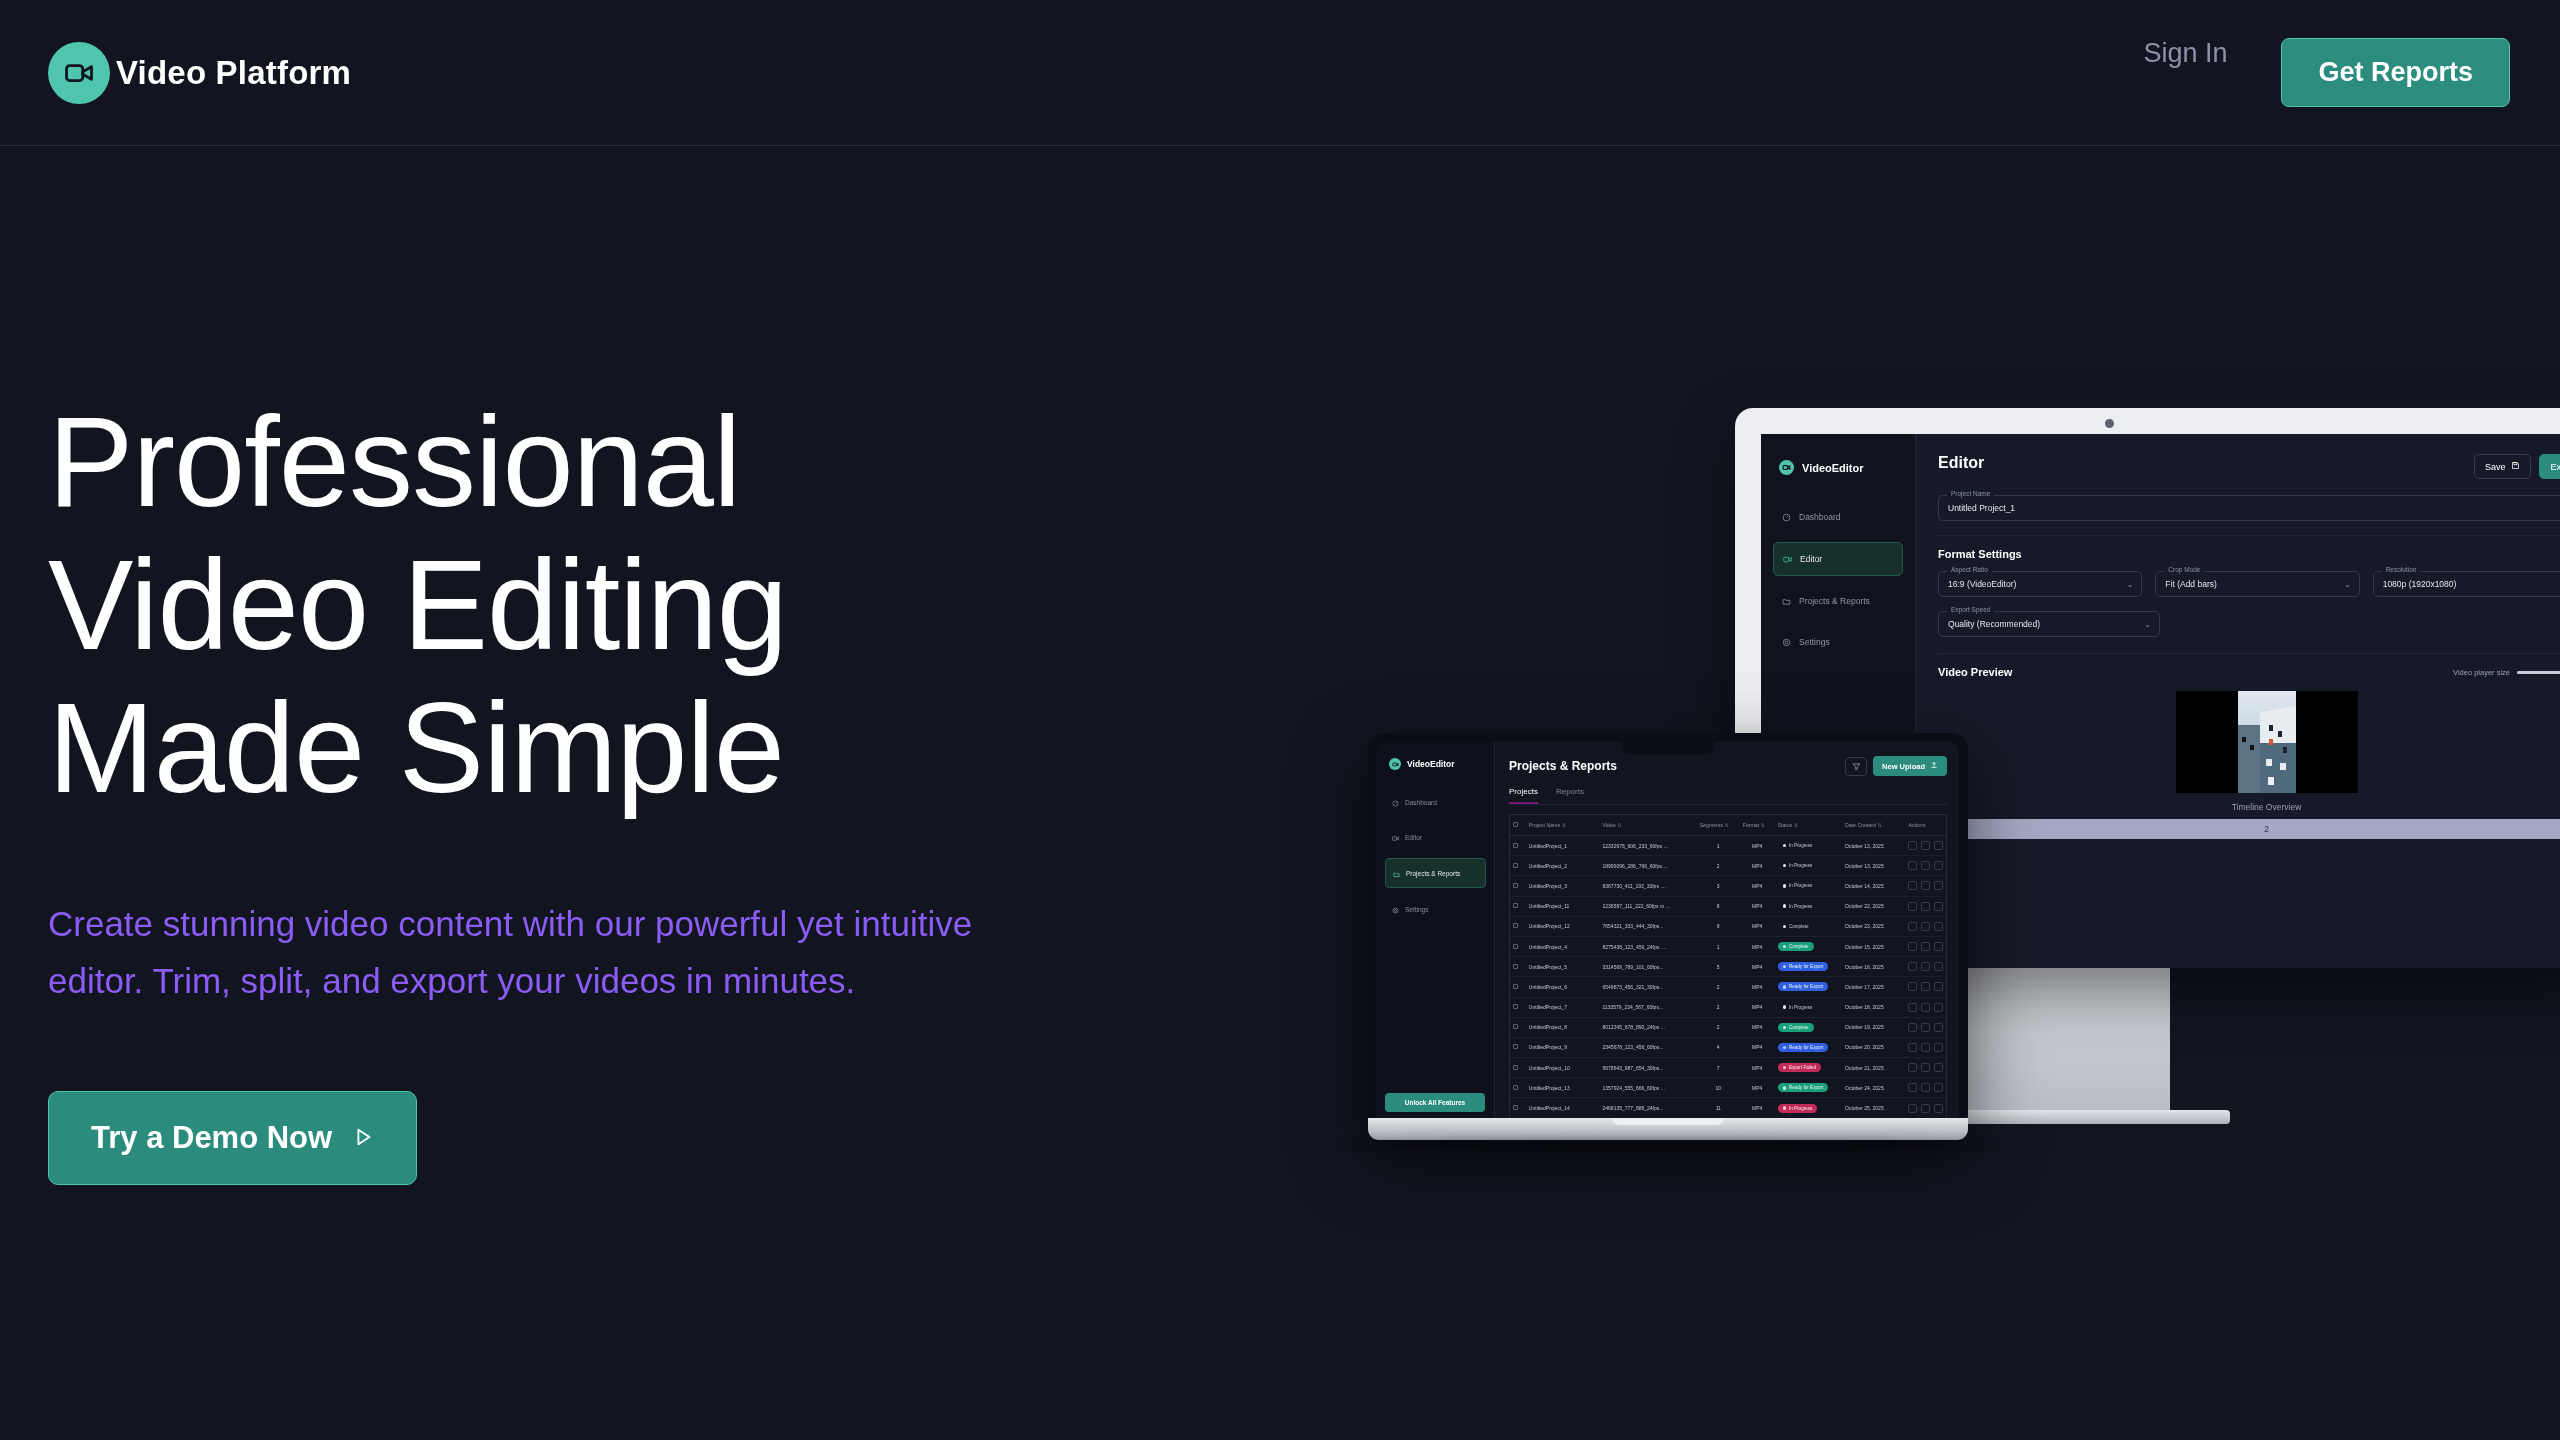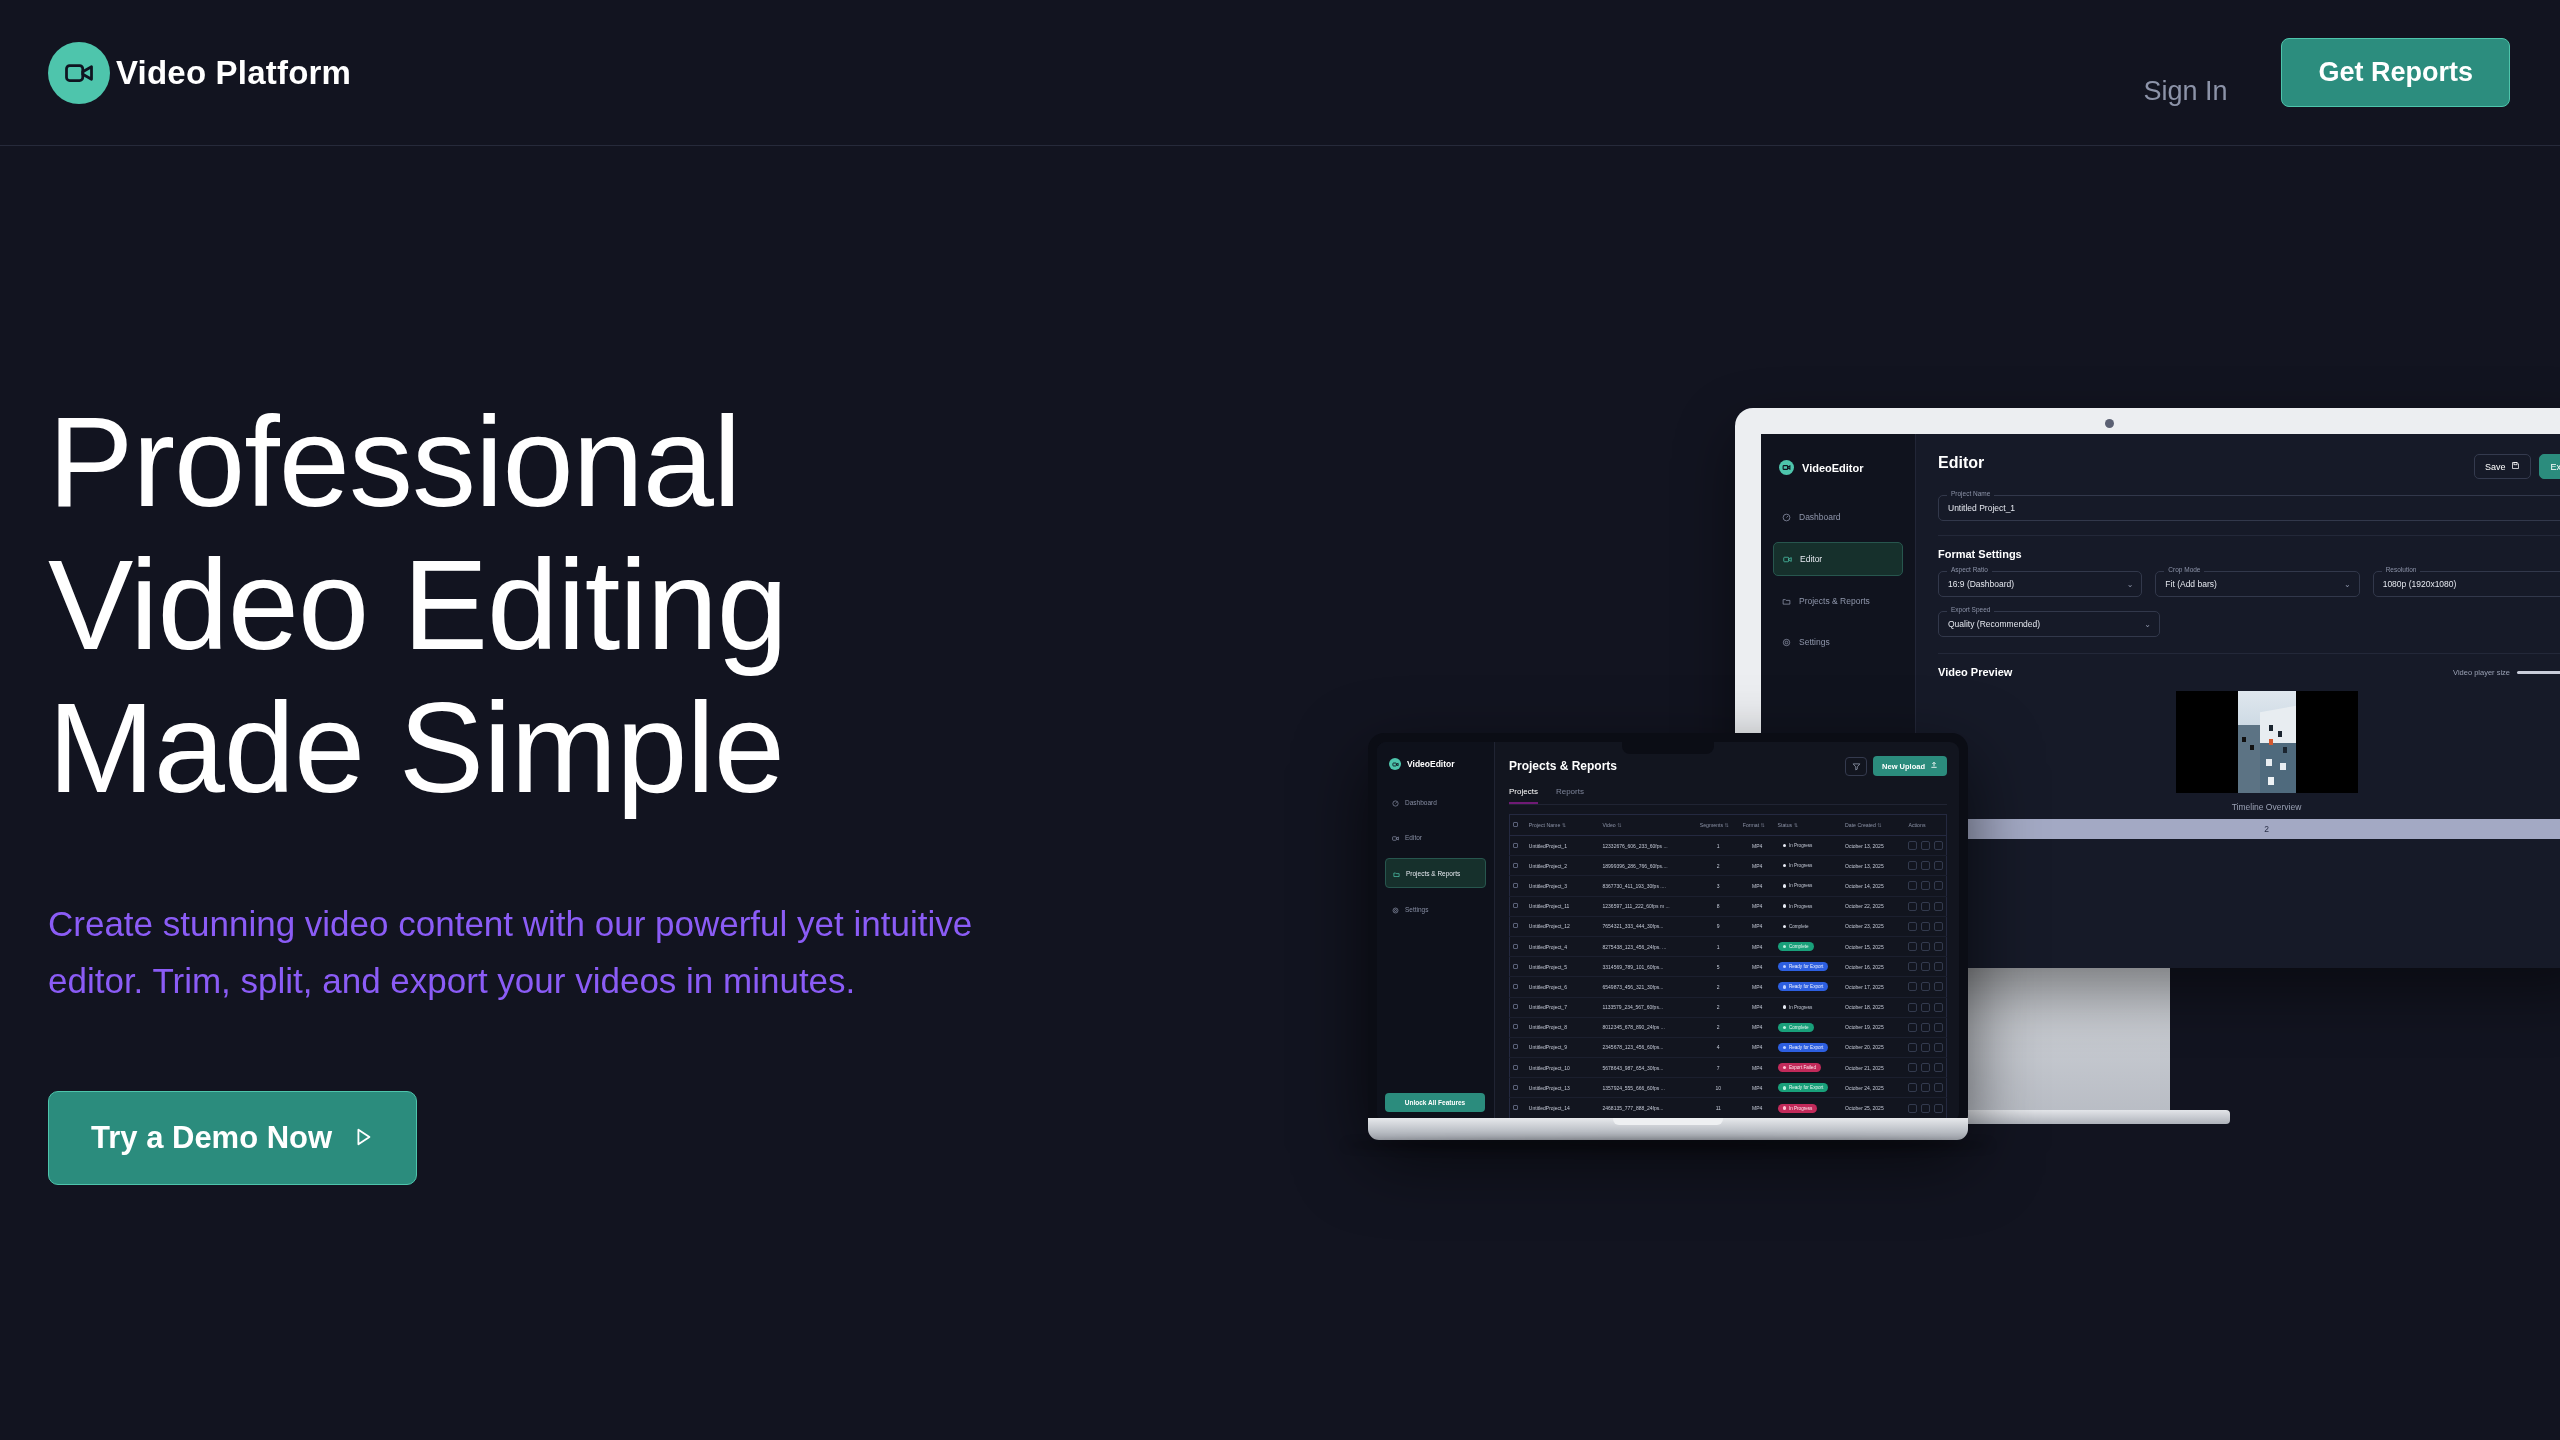"Sign In" .header-right { align-items: flex-end -> flex-start }
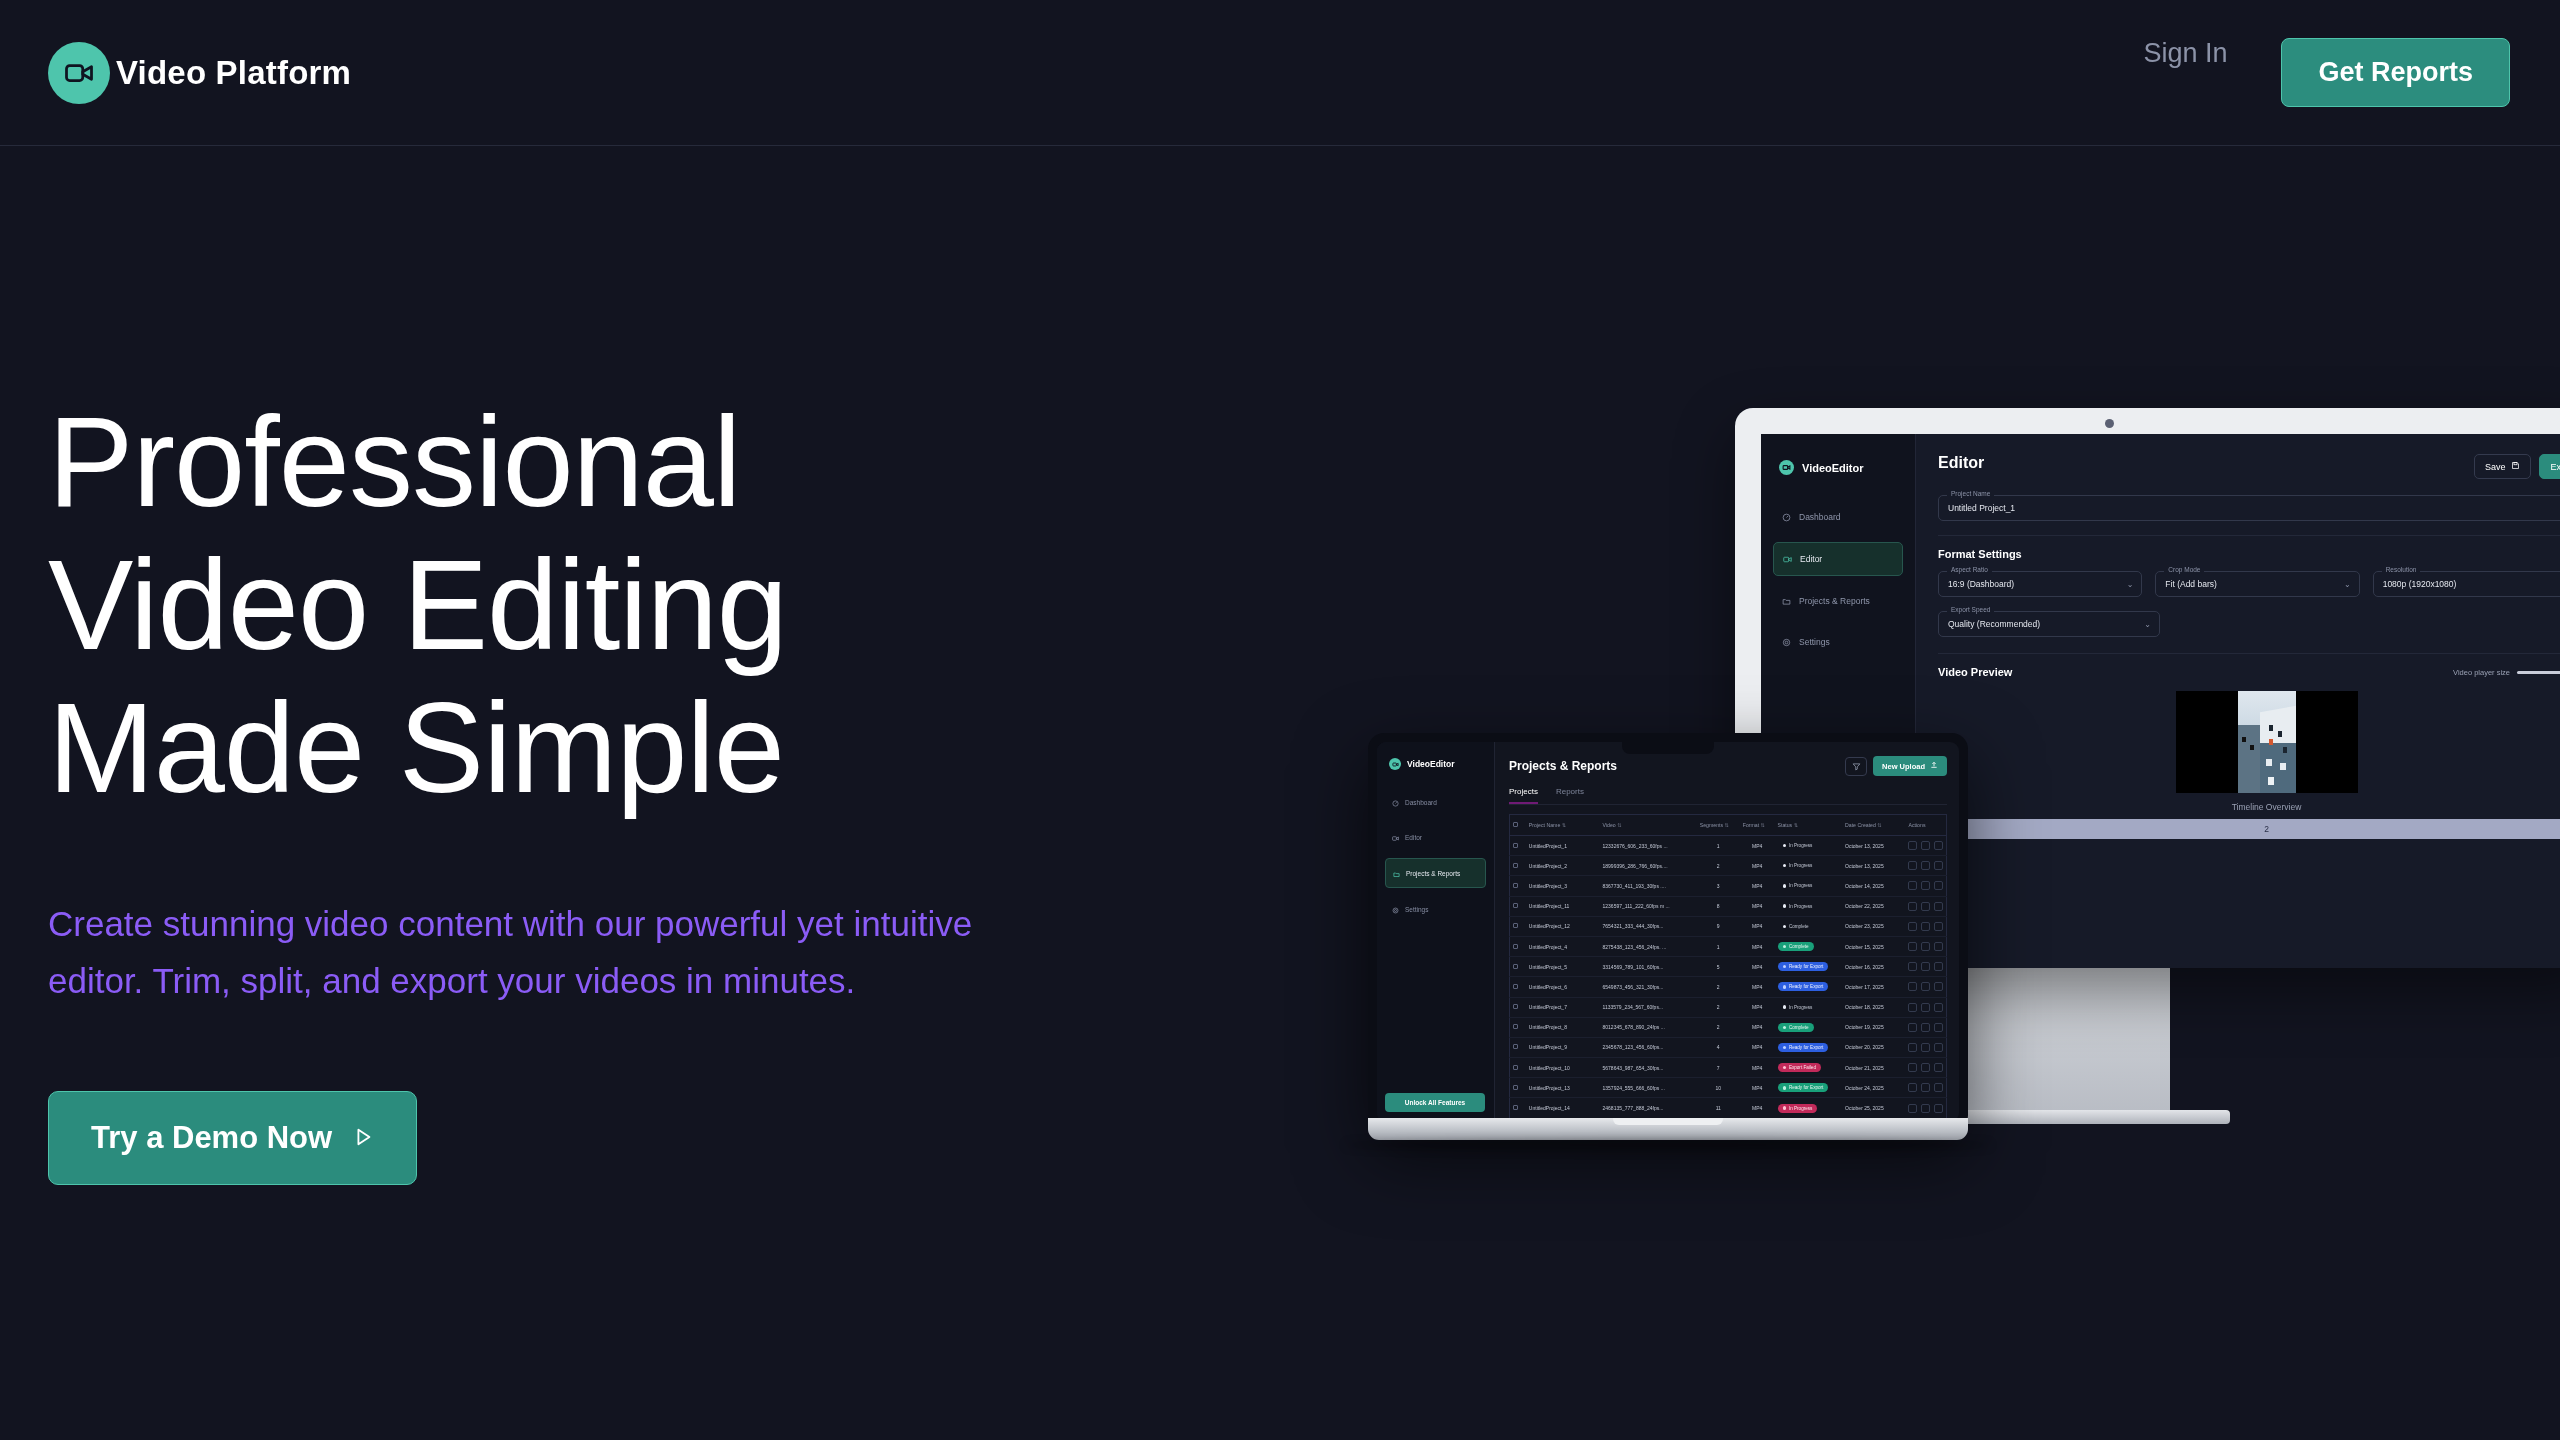"16:9 (Dashboard)" span.fval { text: Dashboard -> VideoEditor }
